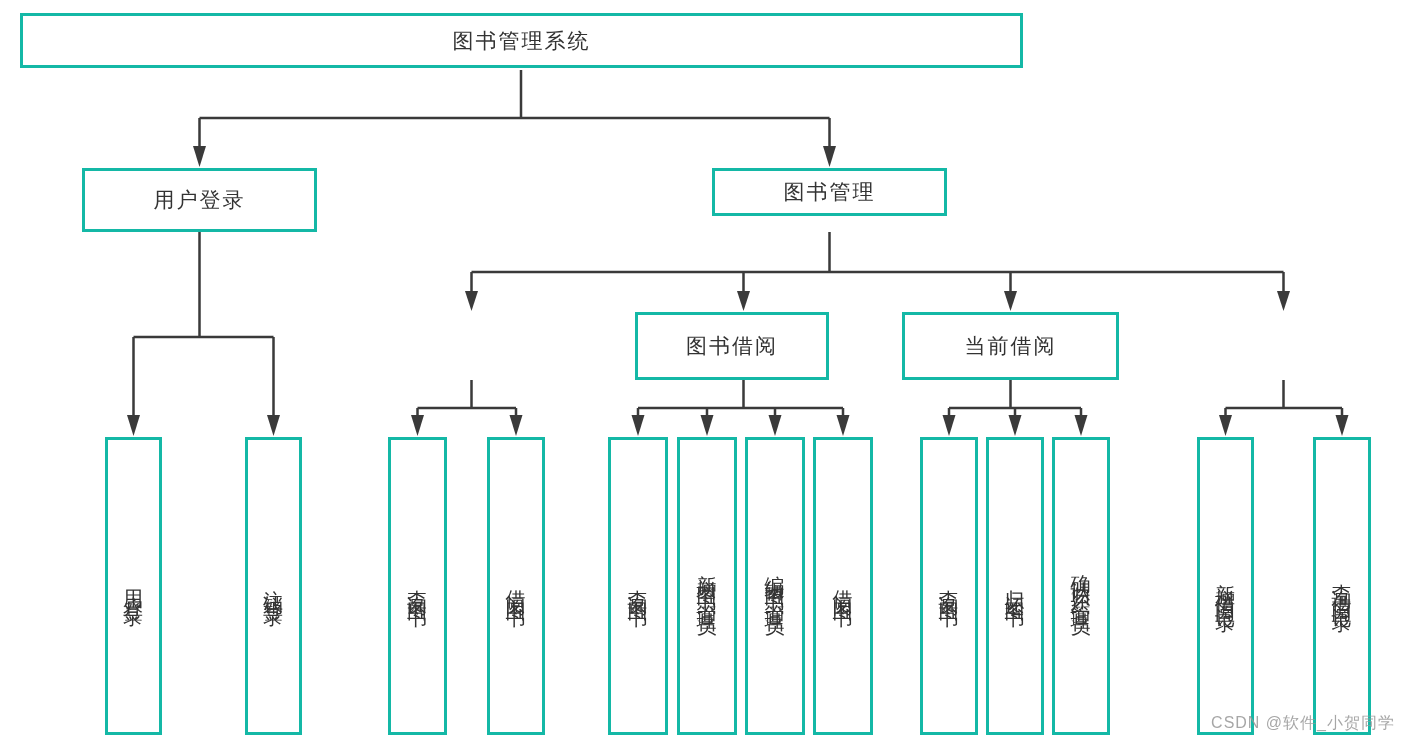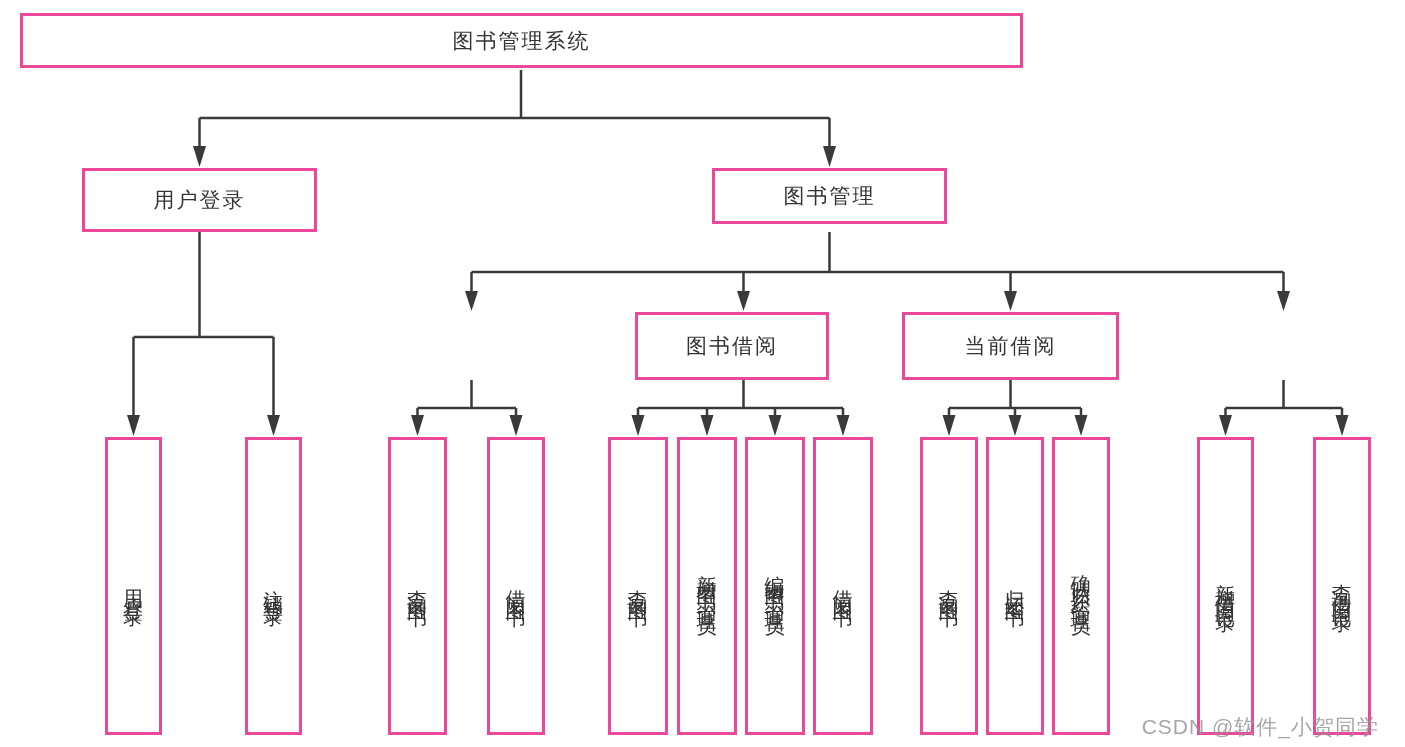"图书管理系统" .box { border: 3px solid #ec4899 -> 3px solid #14b8a6 }
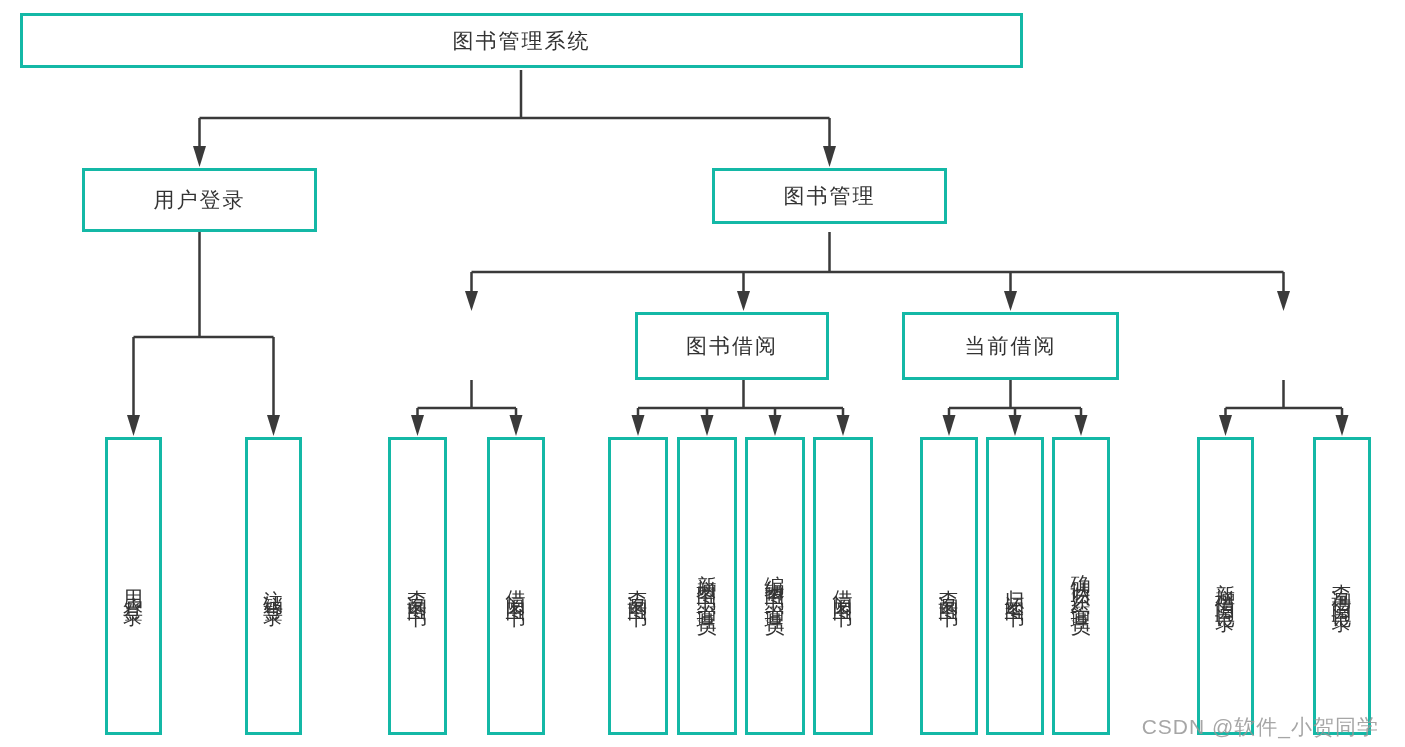"图书管理" div.box { height: 56px -> 48px }
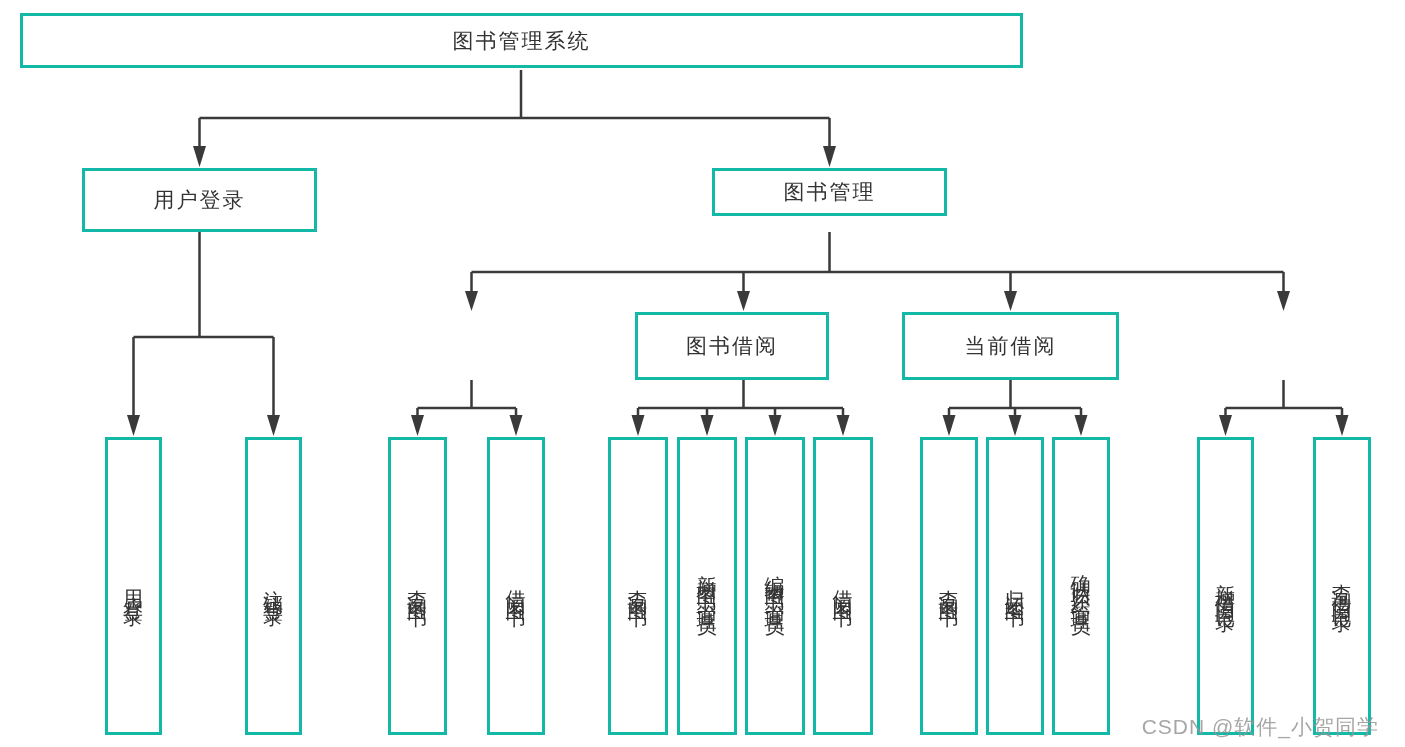"CSDN @软件_小贺同学" .watermark { font-size: 21px -> 16px; right: 26px -> 10px }
